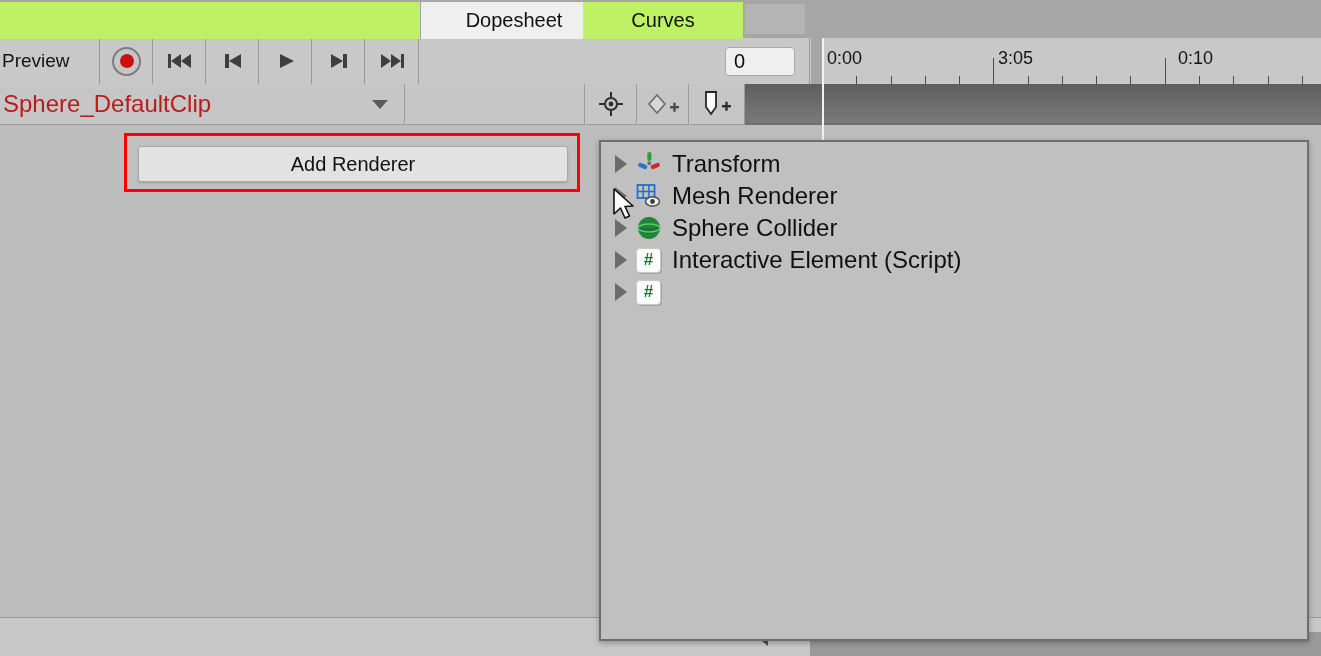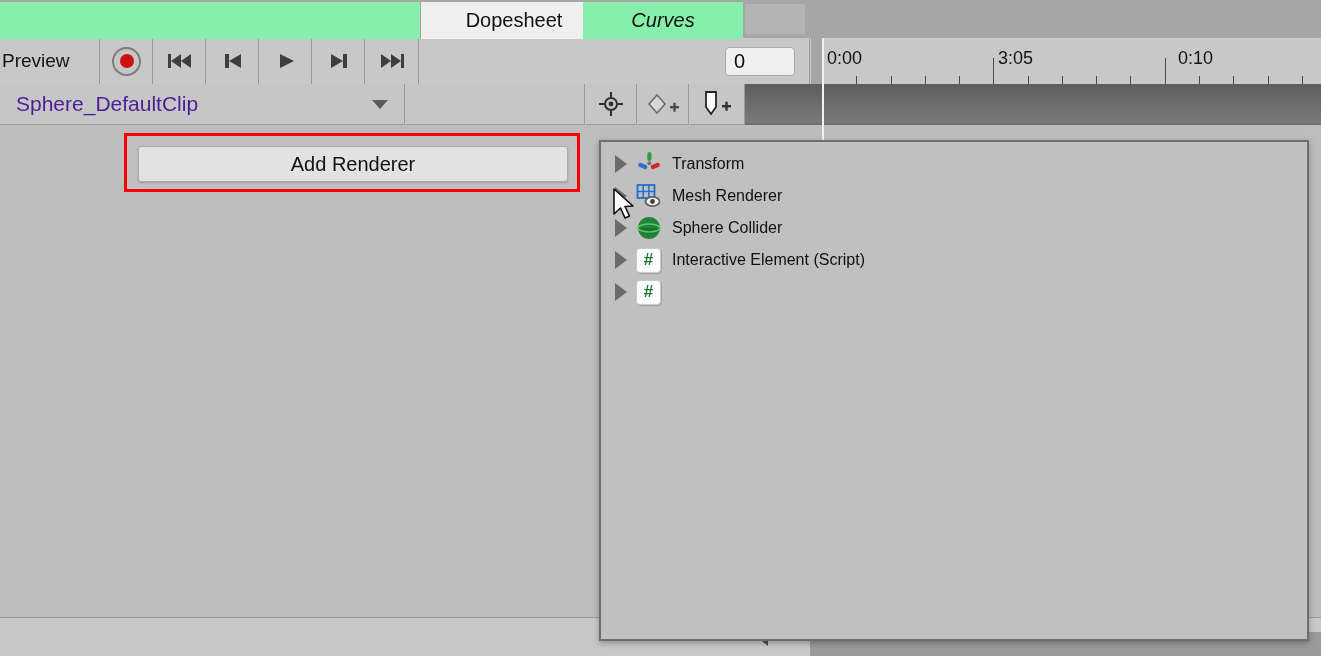"Curves" .btab.unsel { background: #86efac -> #bef264; font-style: italic -> none }
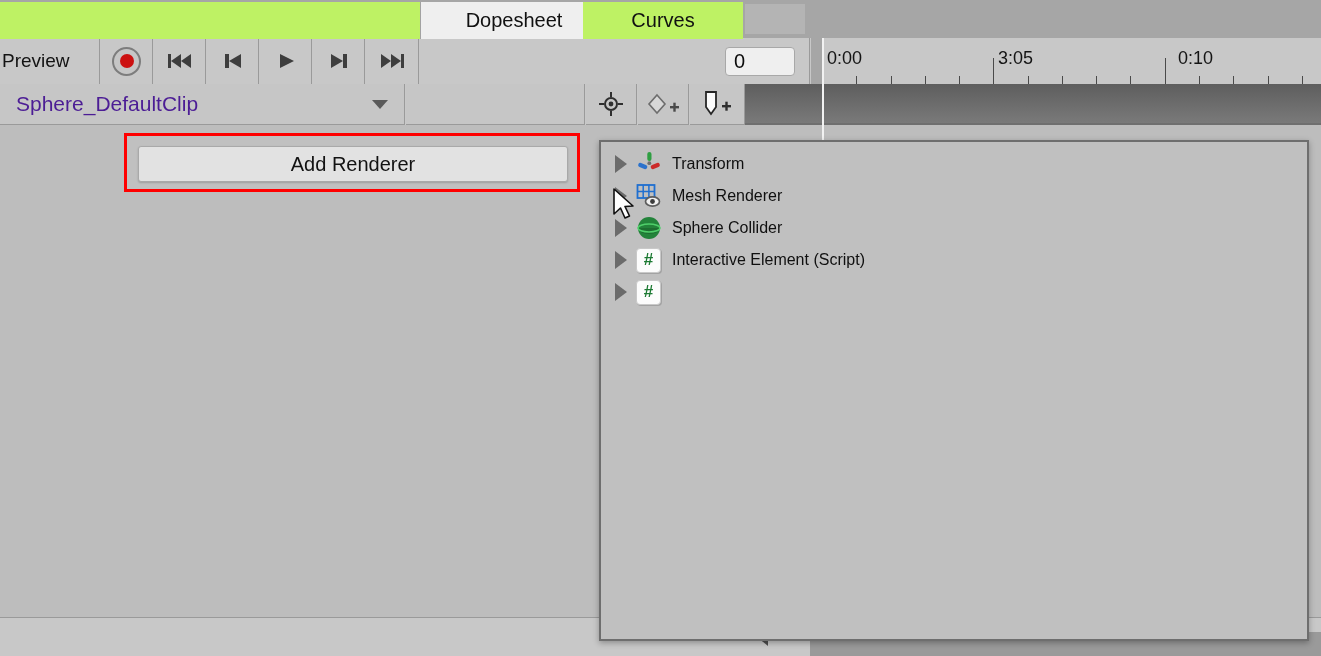"Sphere_DefaultClip" .clipname { color: #4c1d95 -> #b91c1c; font-size: 21px -> 24px; padding-left: 16px -> 3px }
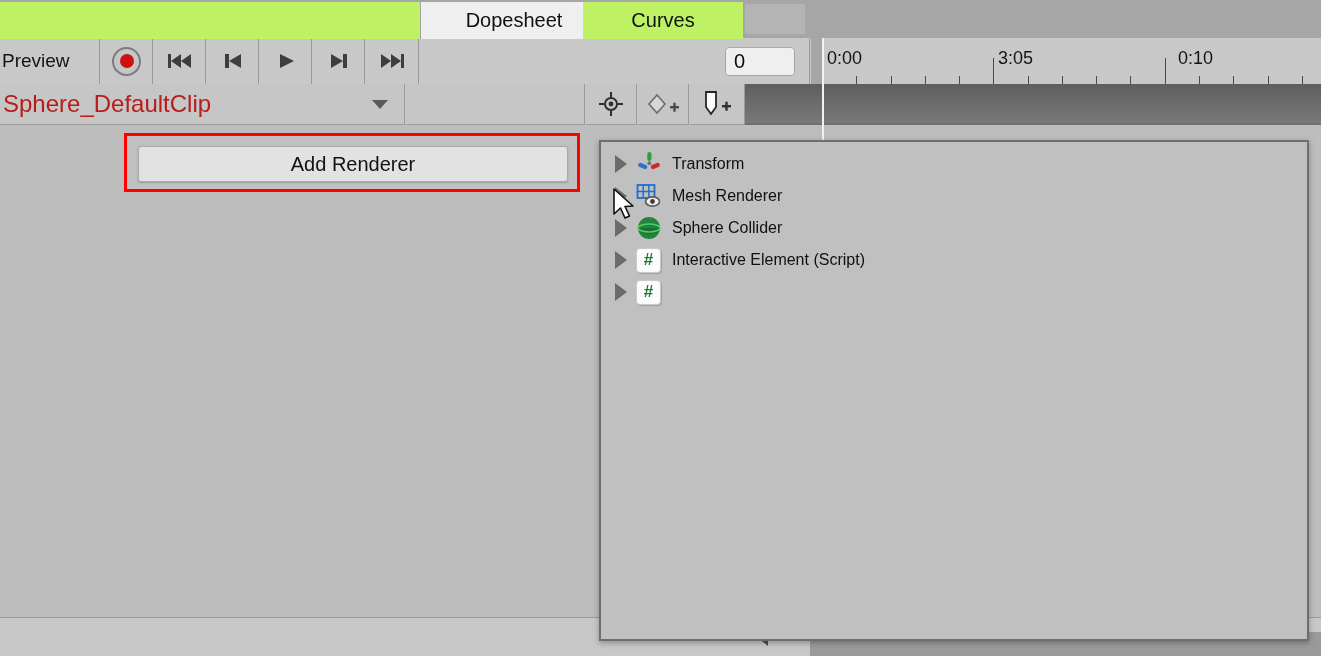"Transform" .plabel { font-size: 16px -> 24px }
